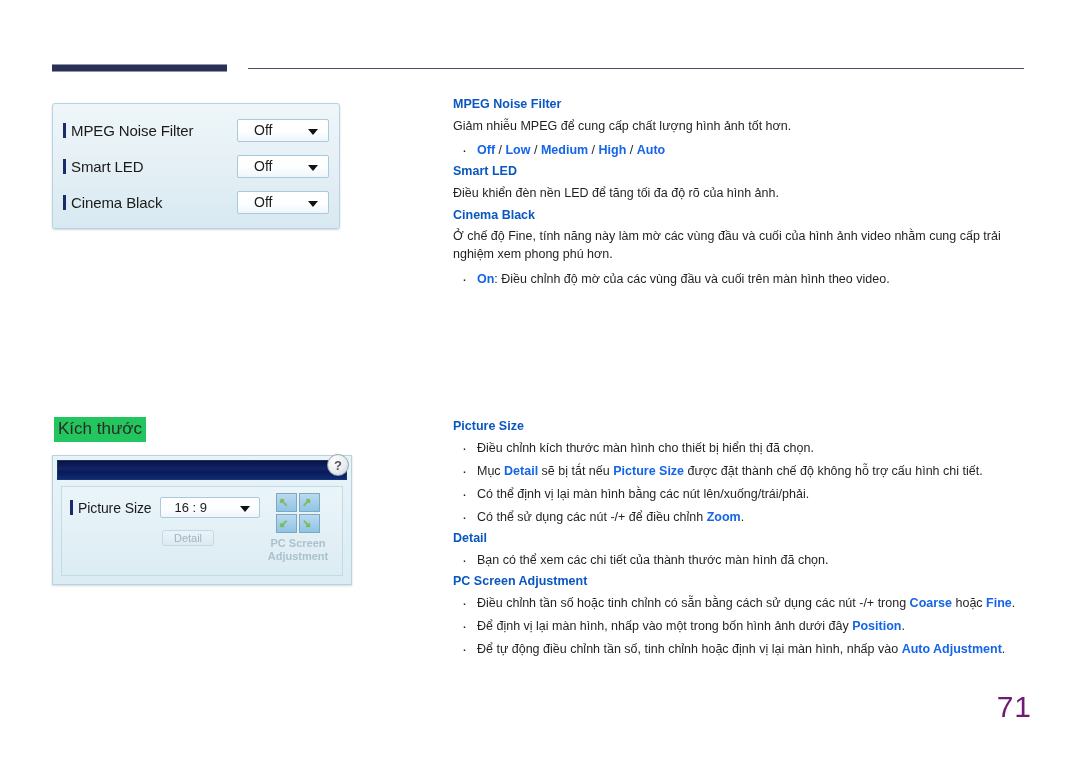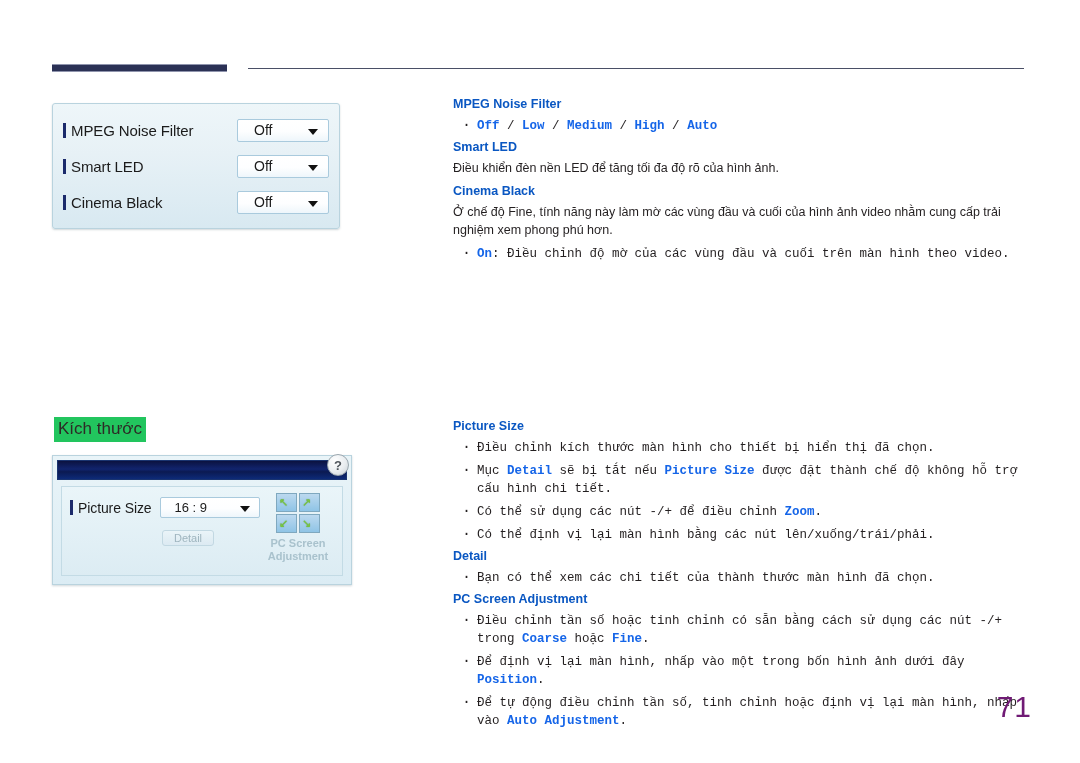"Giảm nhiễu MPEG để cung" p.doc-para { html: none -> <p>Giảm nhiễu MPEG để cung cấp chất lượng hình ảnh tốt hơn.</p> }
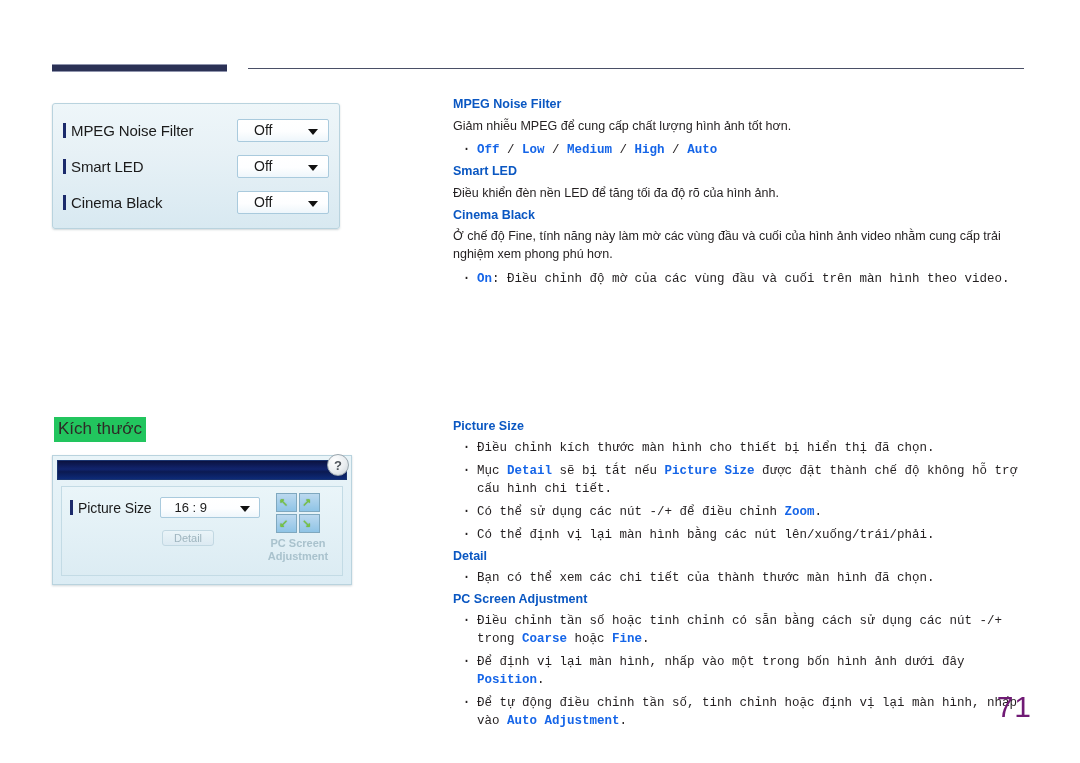"Off / Low / Medium" ul.doc-list li { font-family: Liberation Mono, monospace -> none }
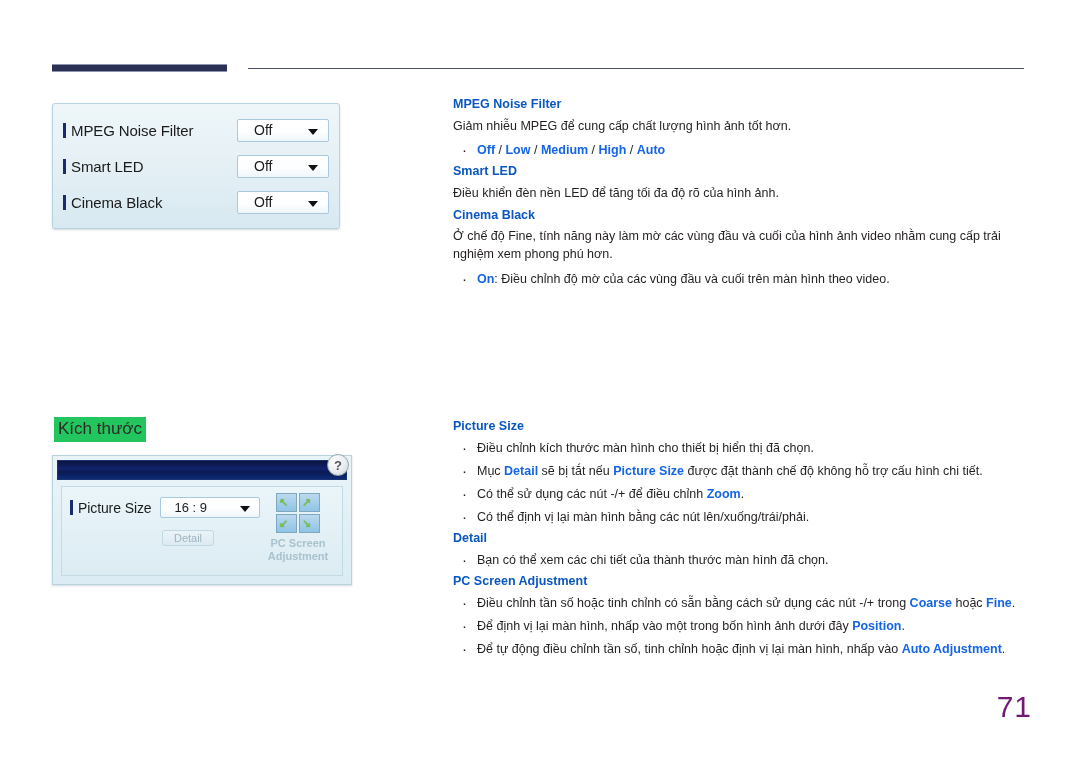"Có thể sử dụng các" li { order: before "Có thể định vị lại" -> after "Có thể định vị lại" }
